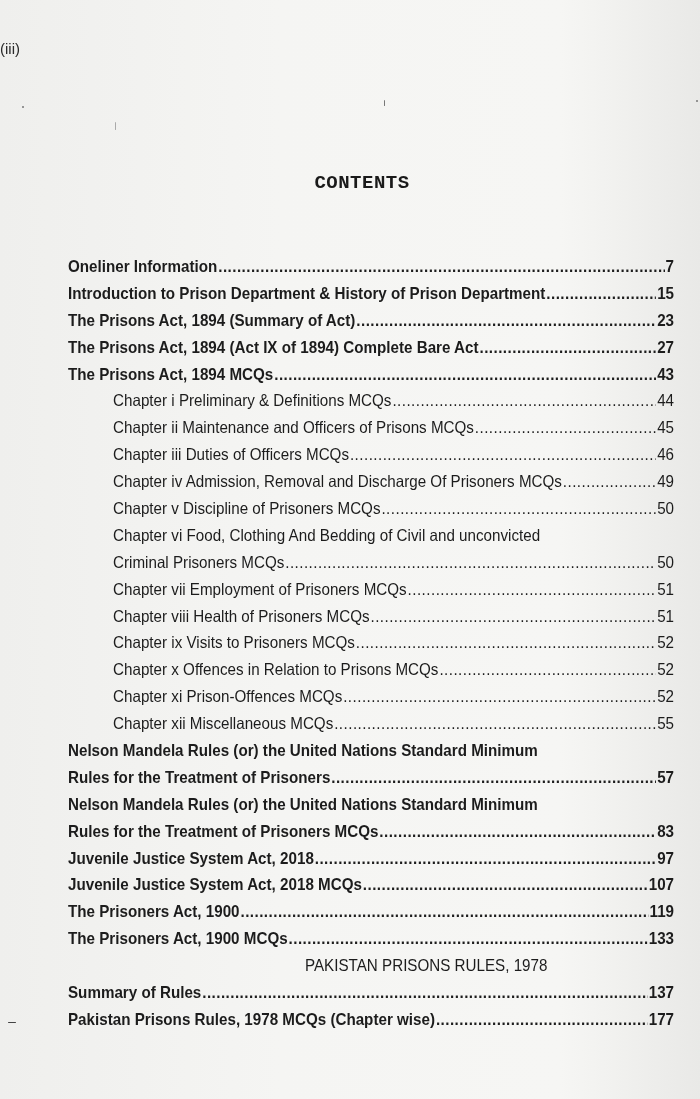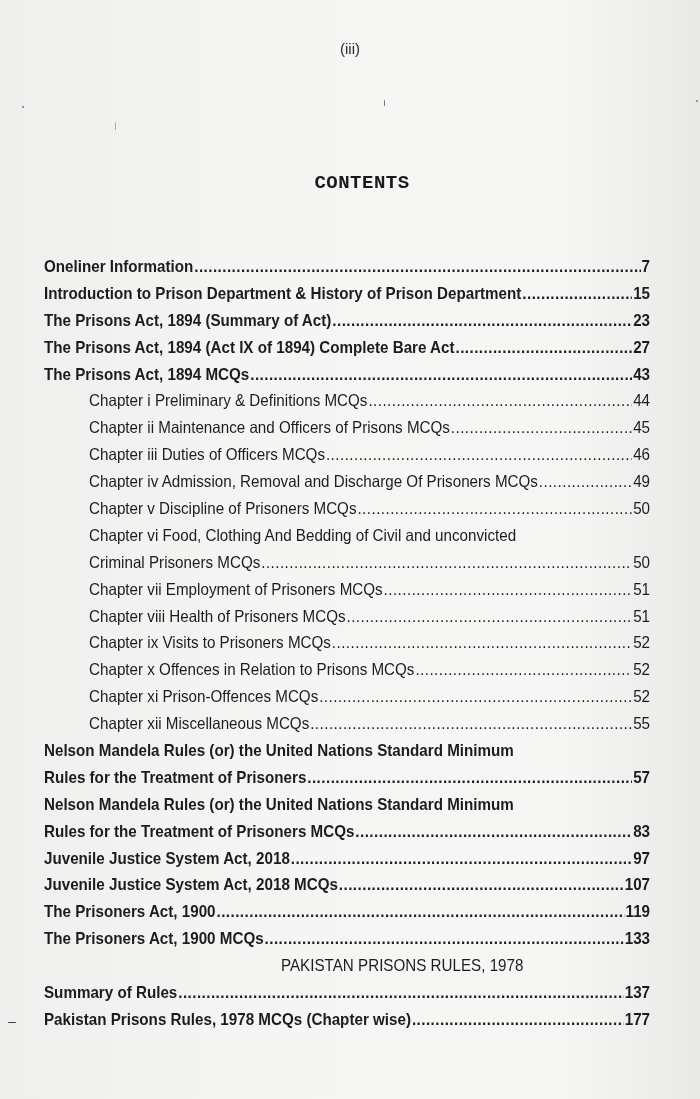"(iii)" .page-number { text-align: center -> left }
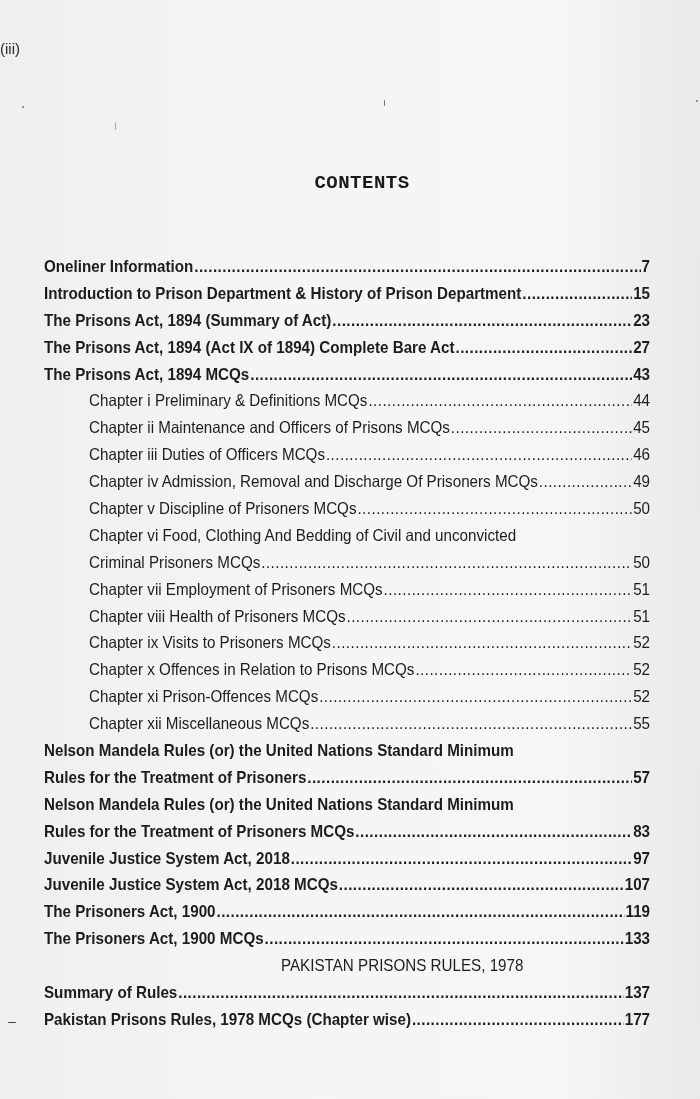"Oneliner Information" .toc { left: 44px -> 68px }
